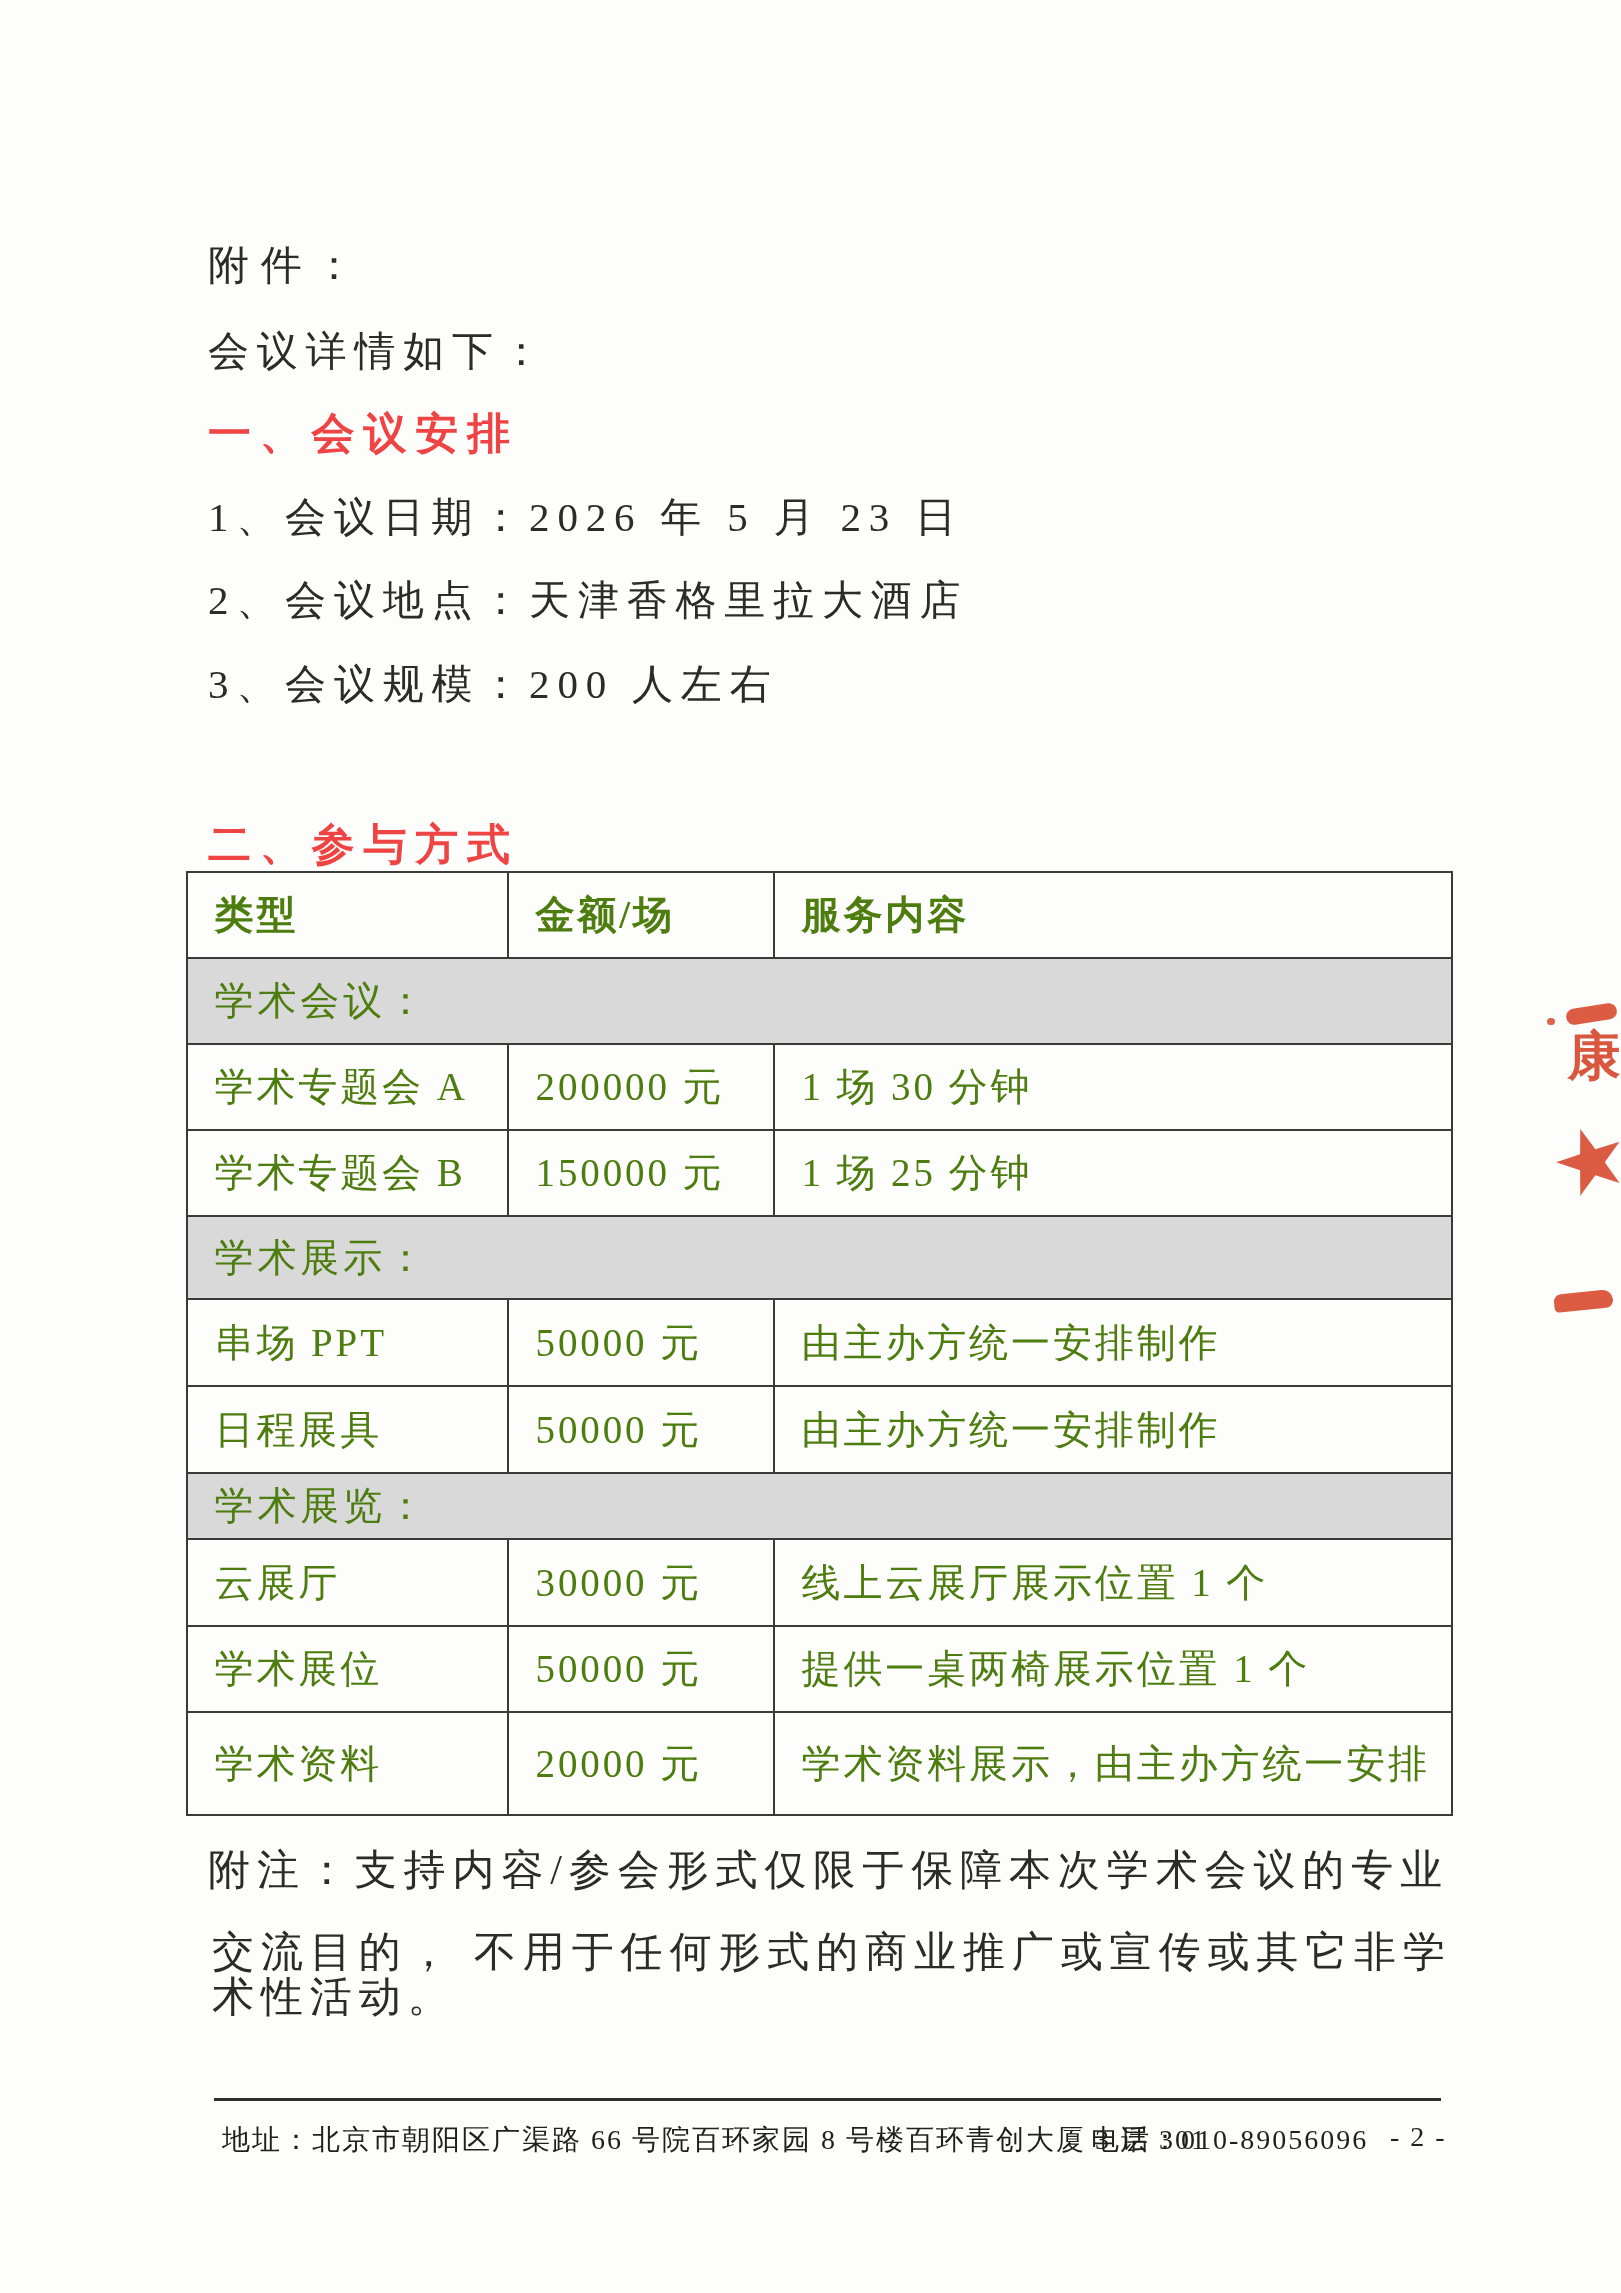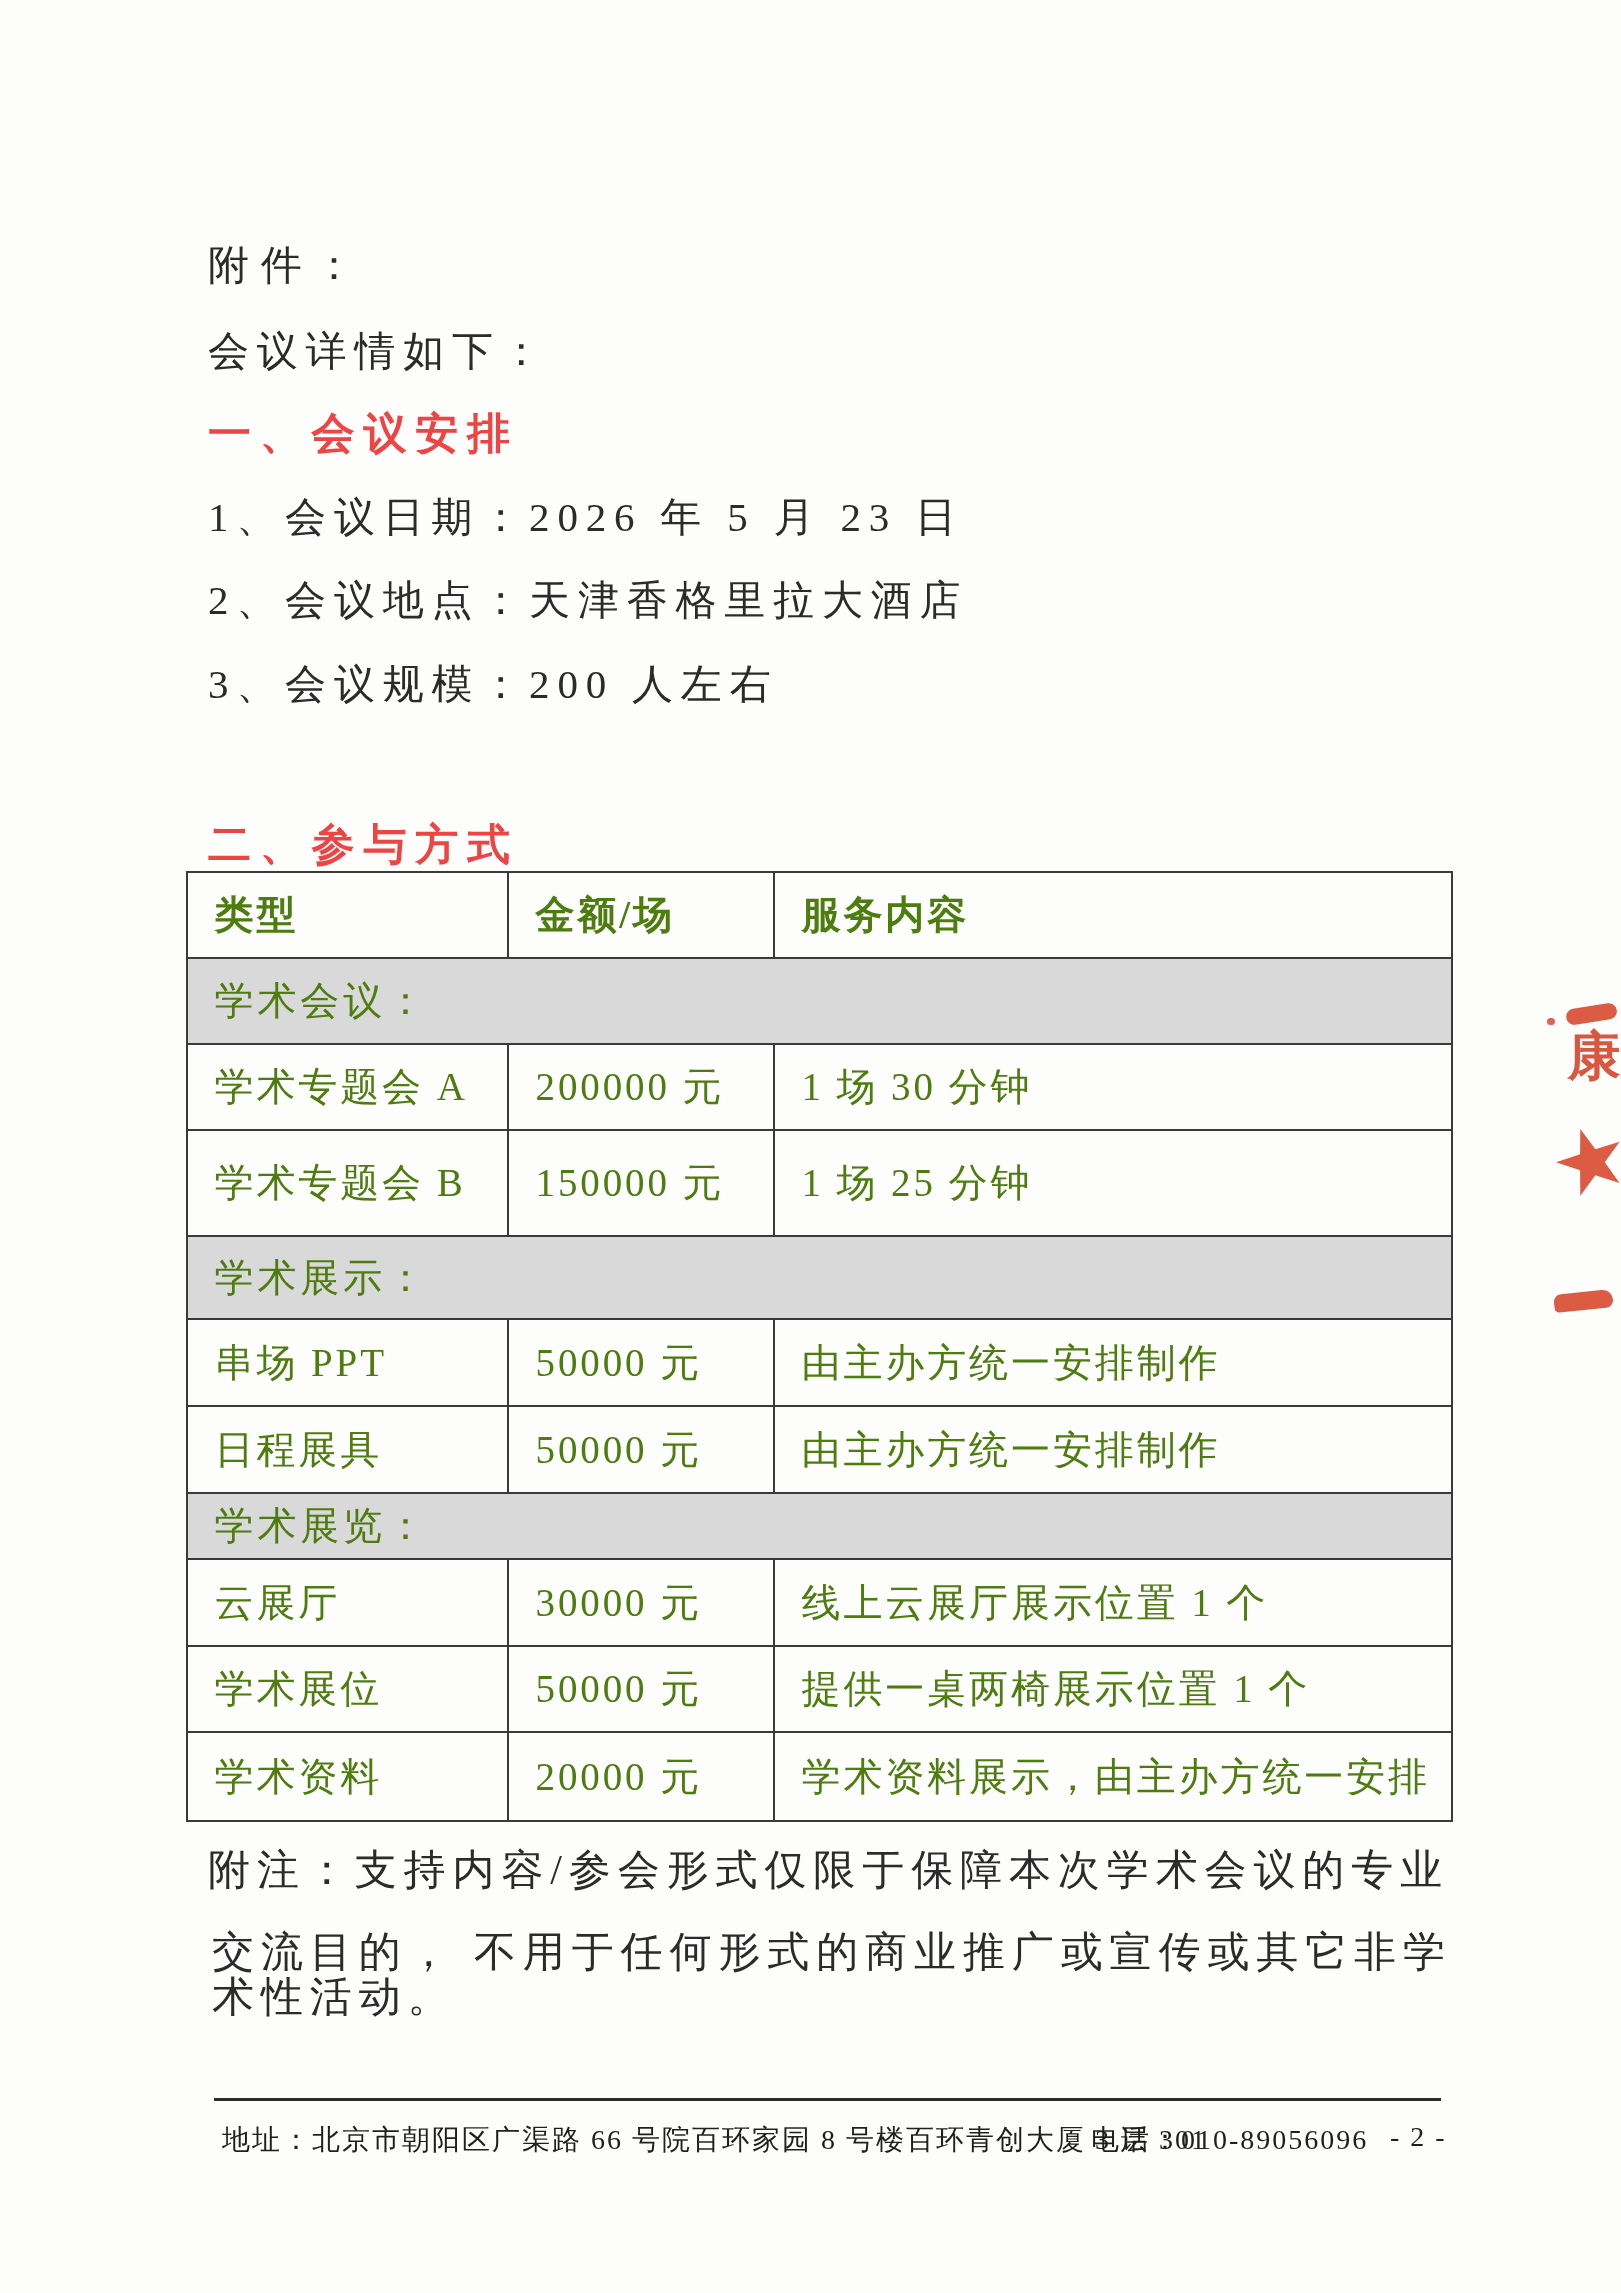"学术专题会 B" tr { height: 106px -> 86px }
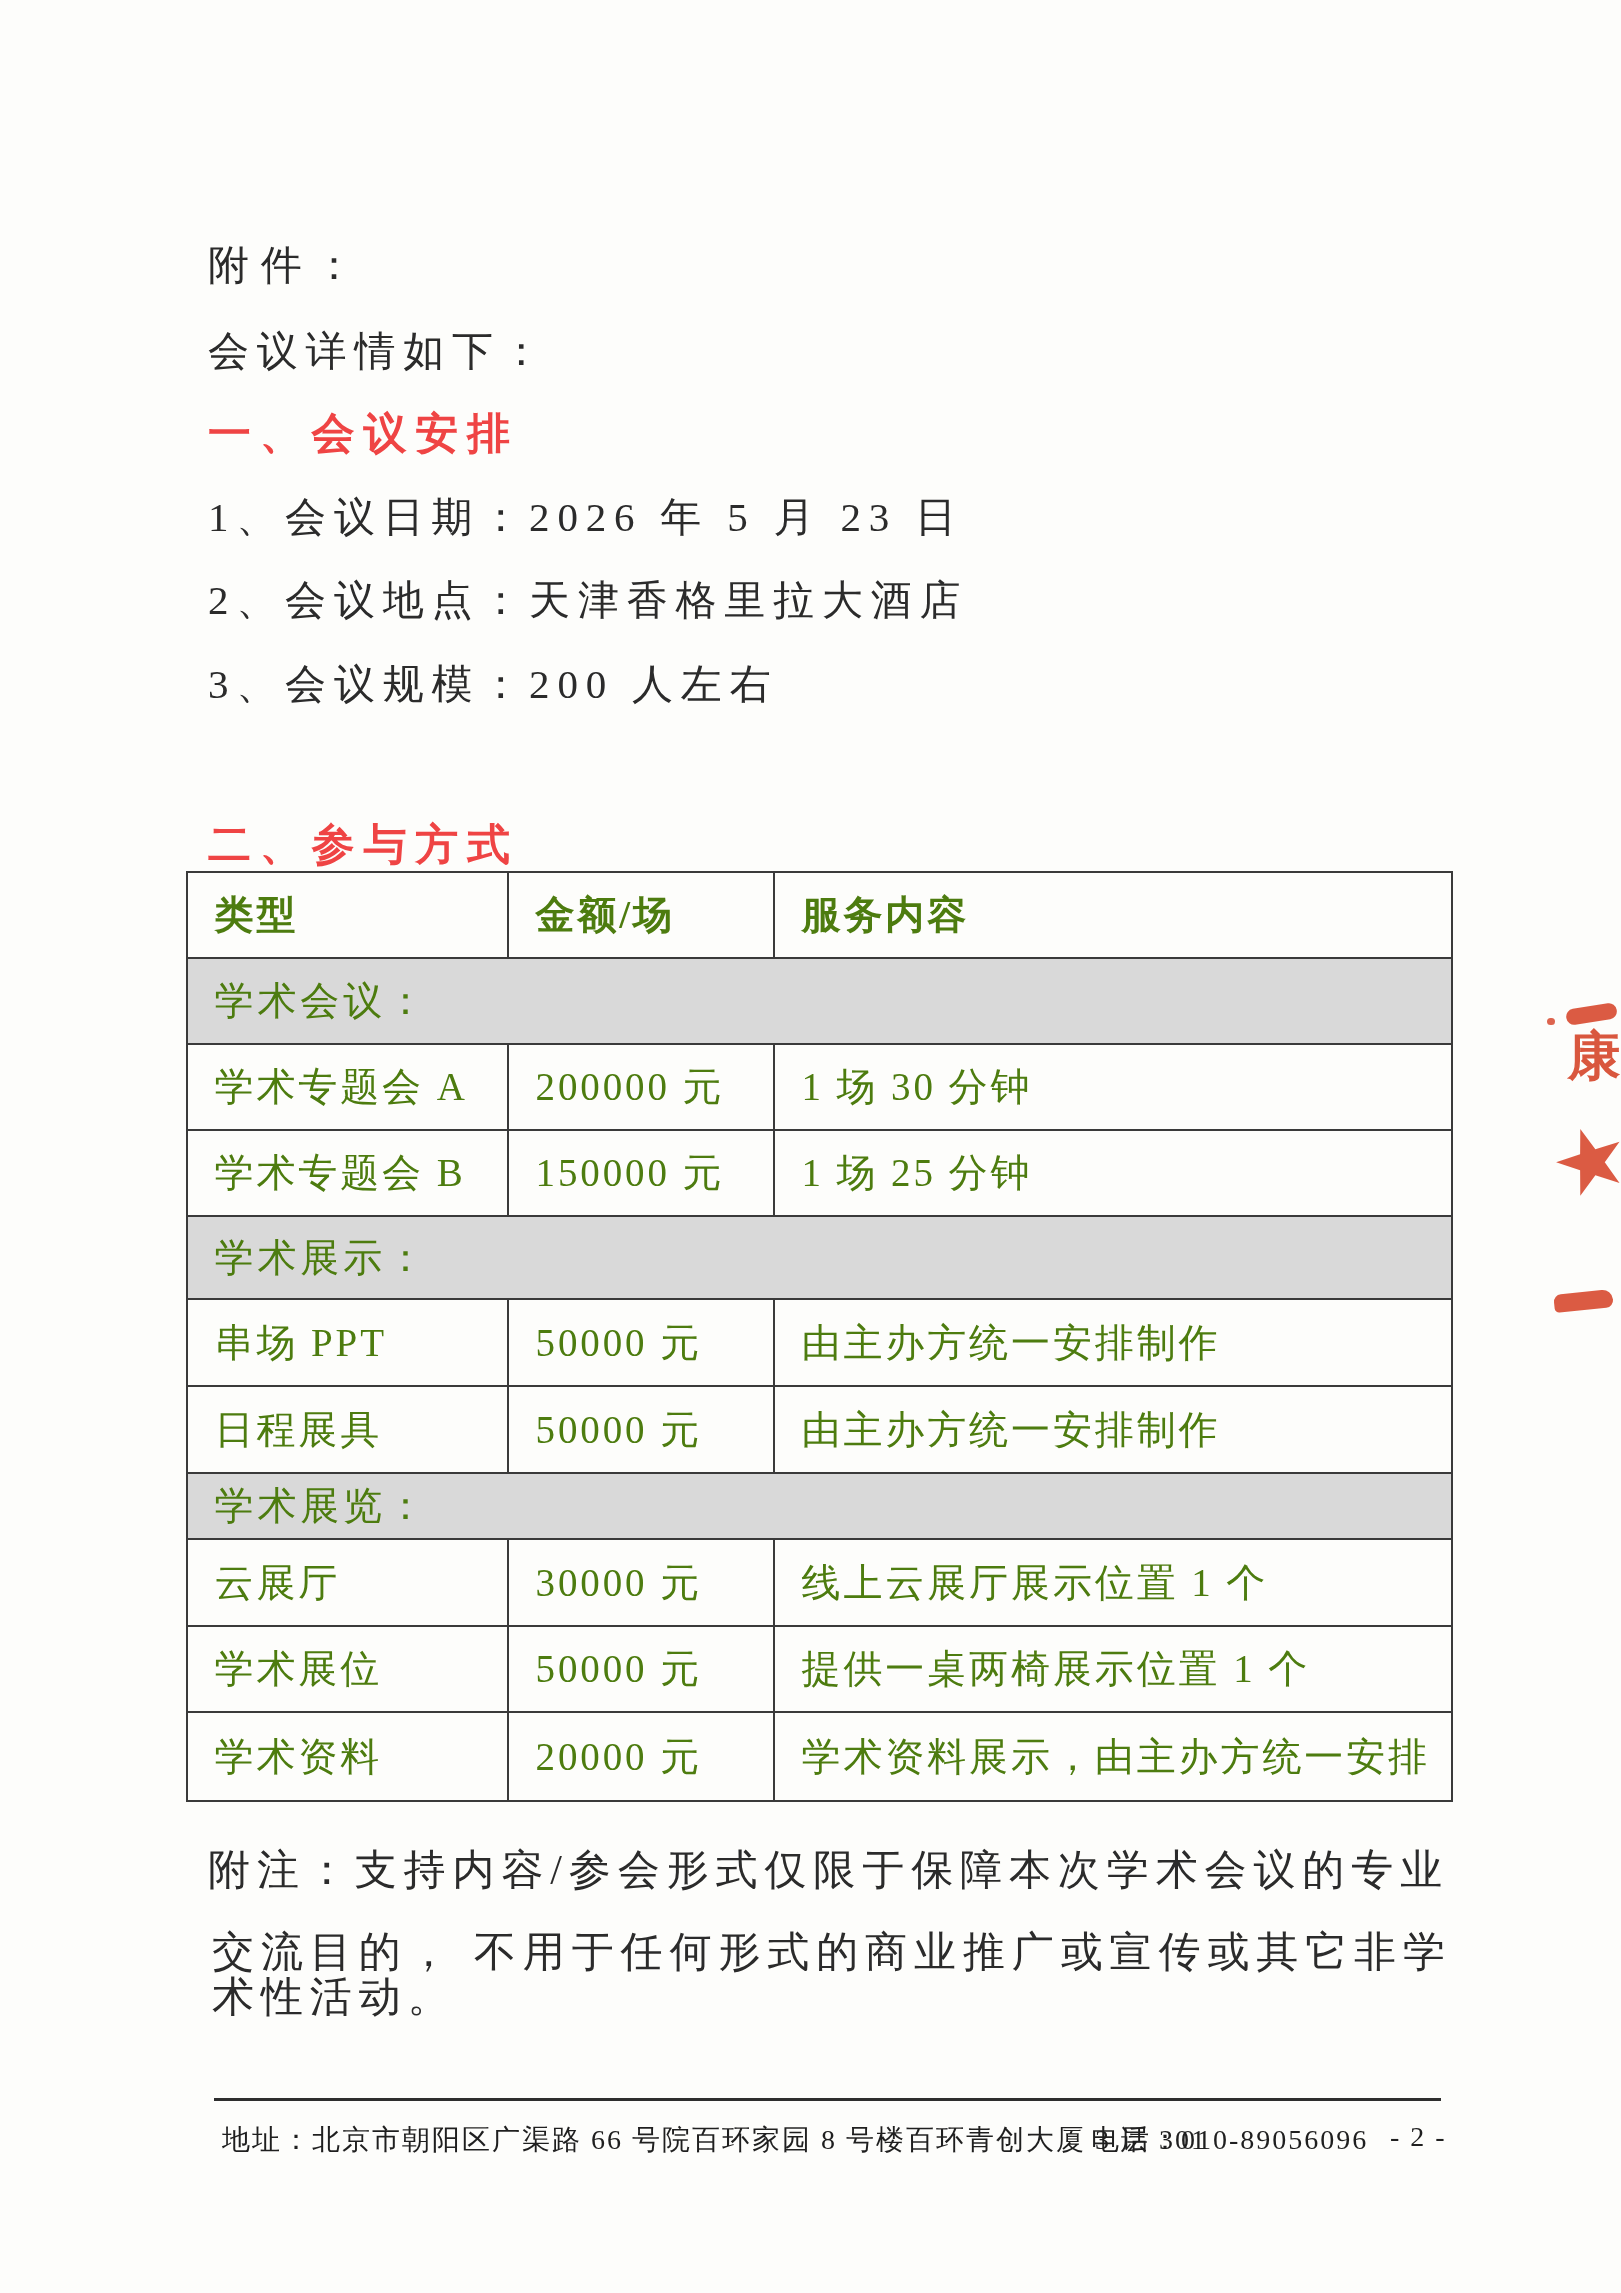"学术资料" tr { height: 89px -> 103px }
